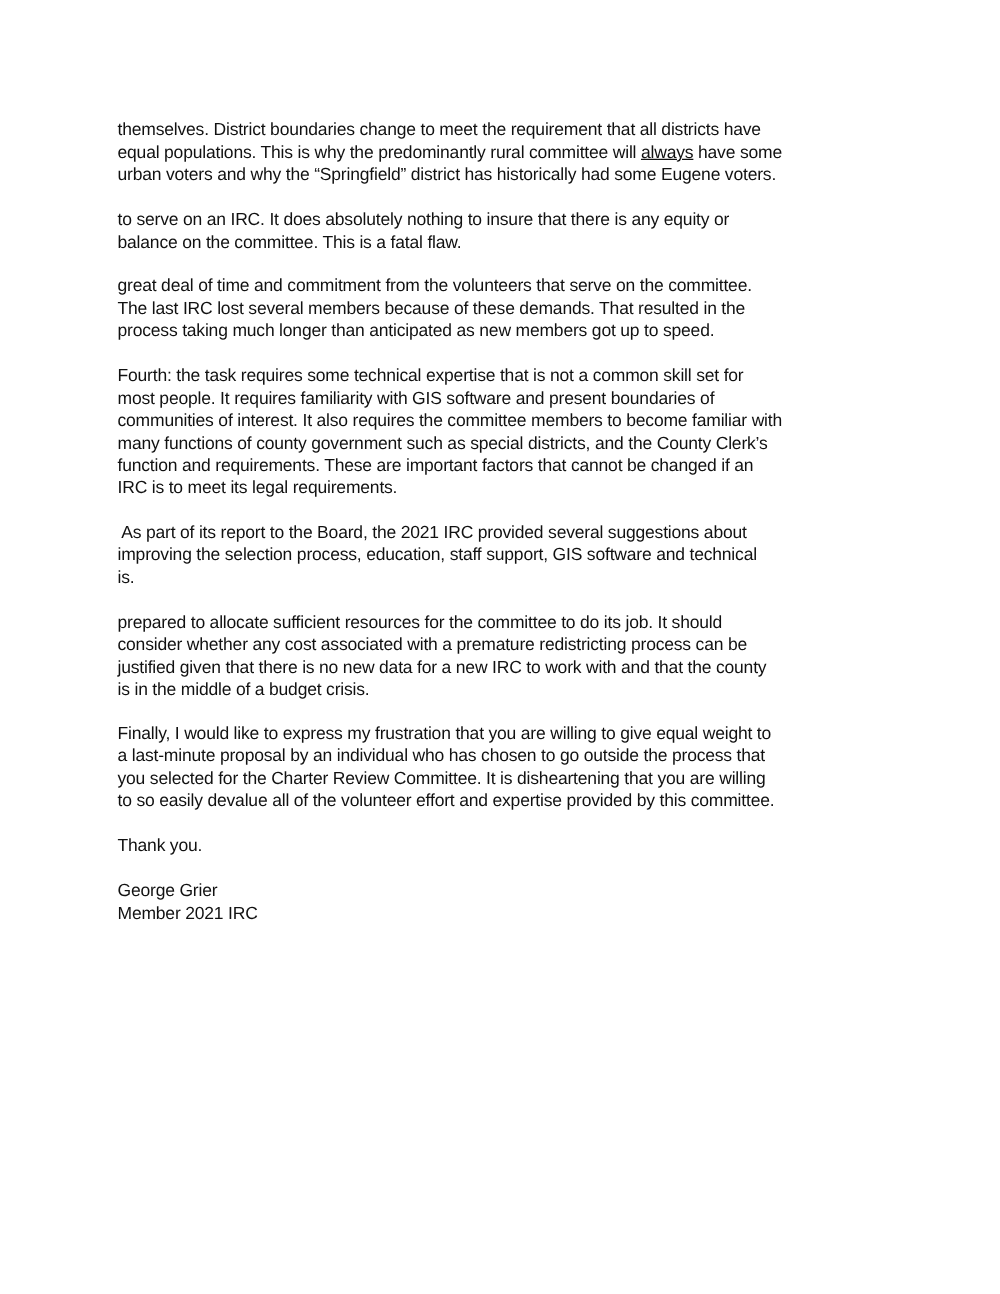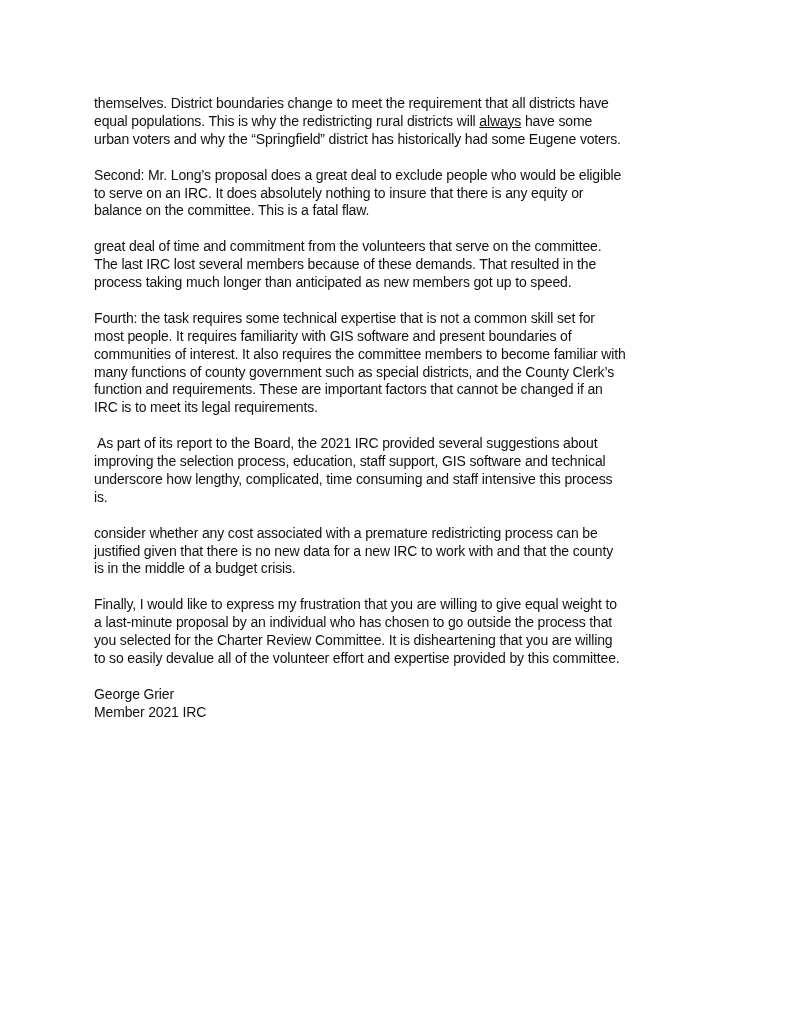"equal populations. This is why" span { text: redistricting rural districts -> predominantly rural committee }
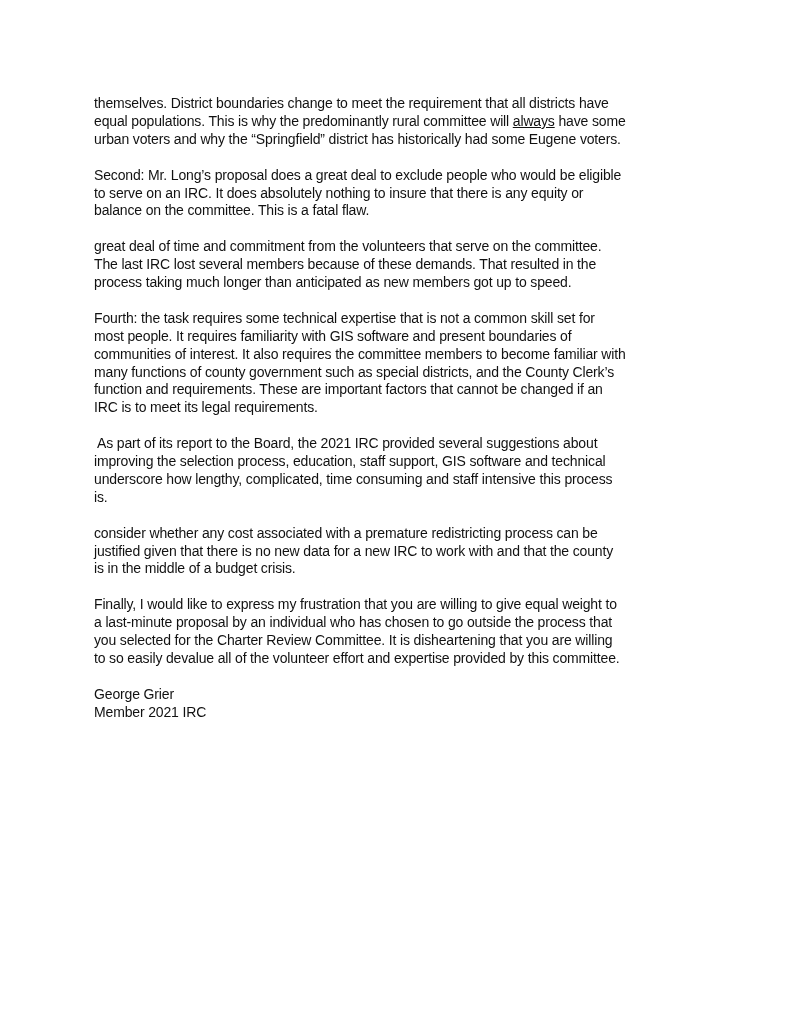"Second: Mr. Long’s proposal does" span.line { html: <span>Second: Mr. Long’s proposal does a great deal to exclude people who would be eligible</span> -> none }
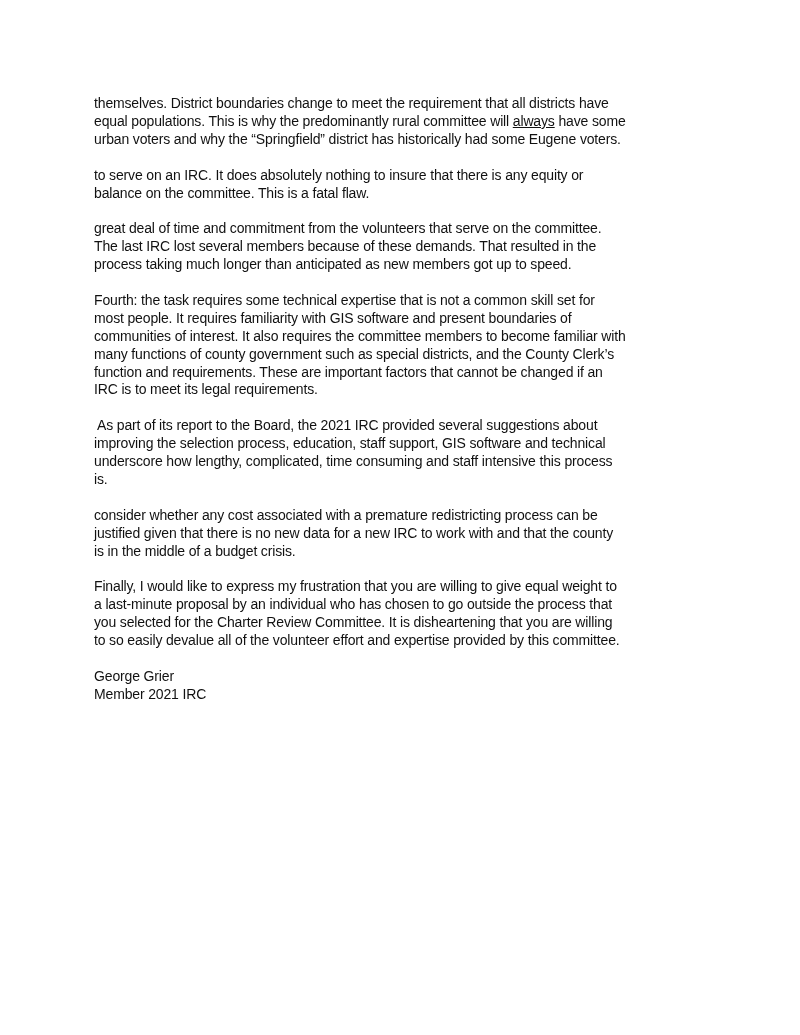"underscore how lengthy, complicated," span.line { html: <span>underscore how lengthy, complicated, time consuming and staff intensive this process</span> -> none }
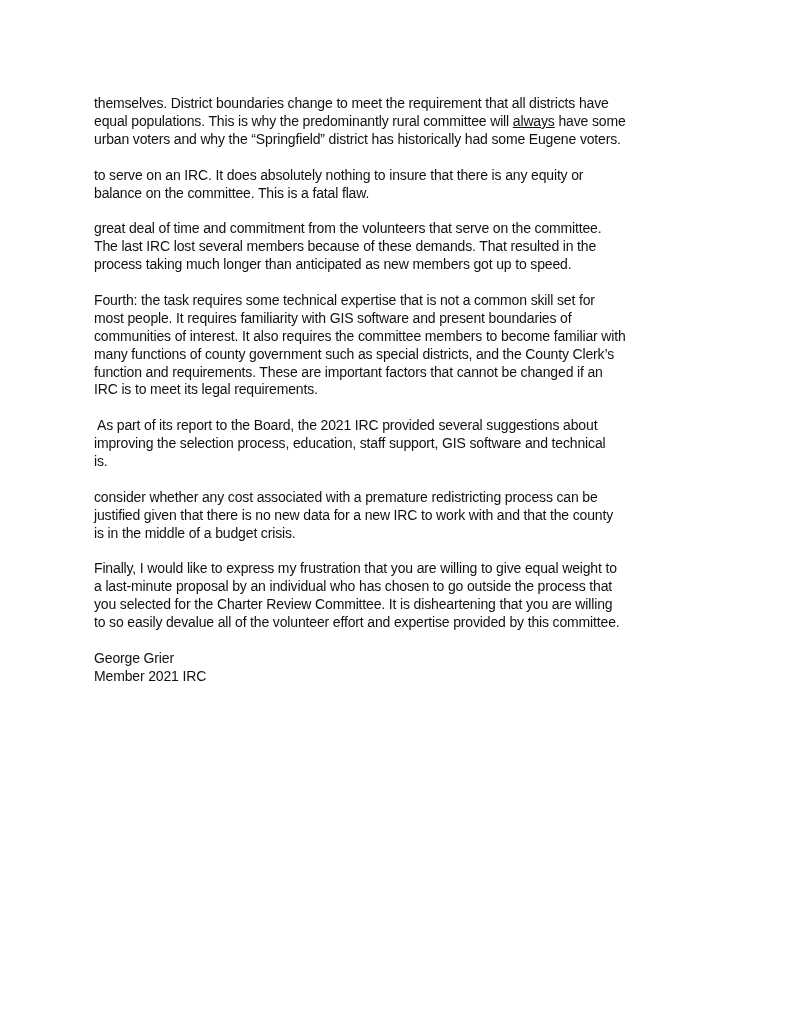"prepared to allocate sufficient" span.line { html: none -> <span>prepared to allocate sufficient resources for the committee to do its job. It should</span> }
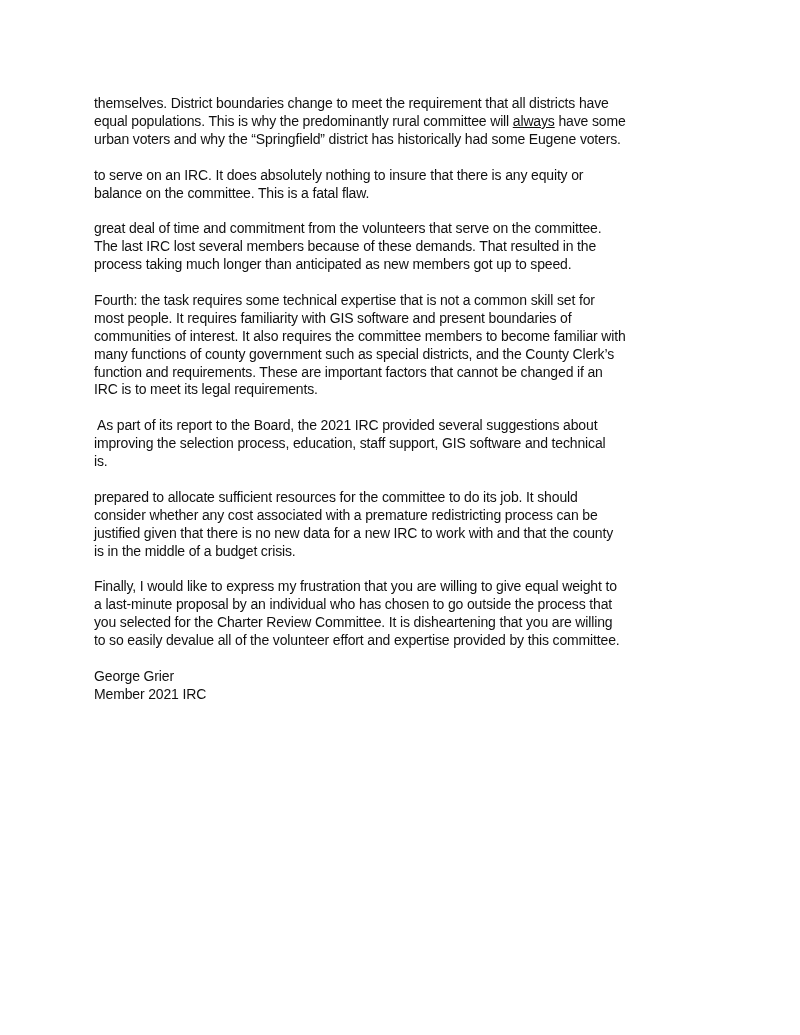"Thank you." p.para { html: none -> <p> <span>Thank you.</span> </p> }
